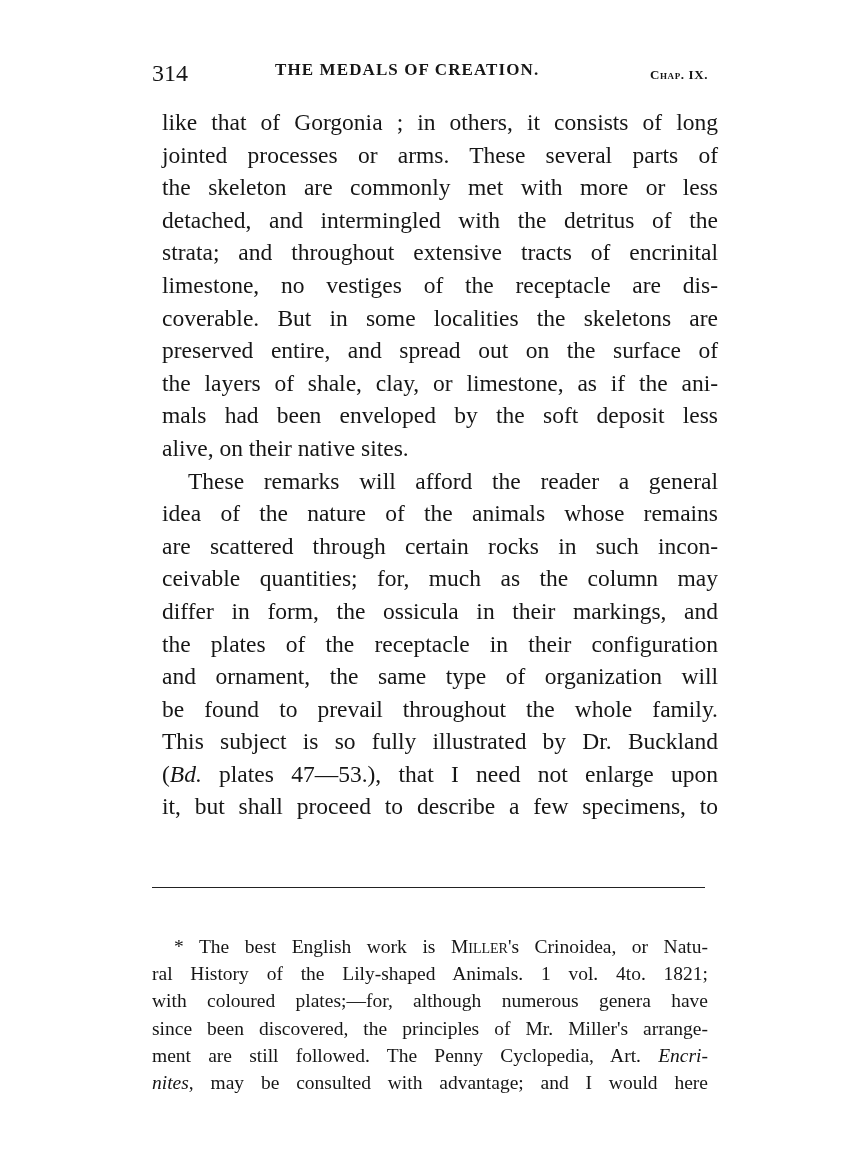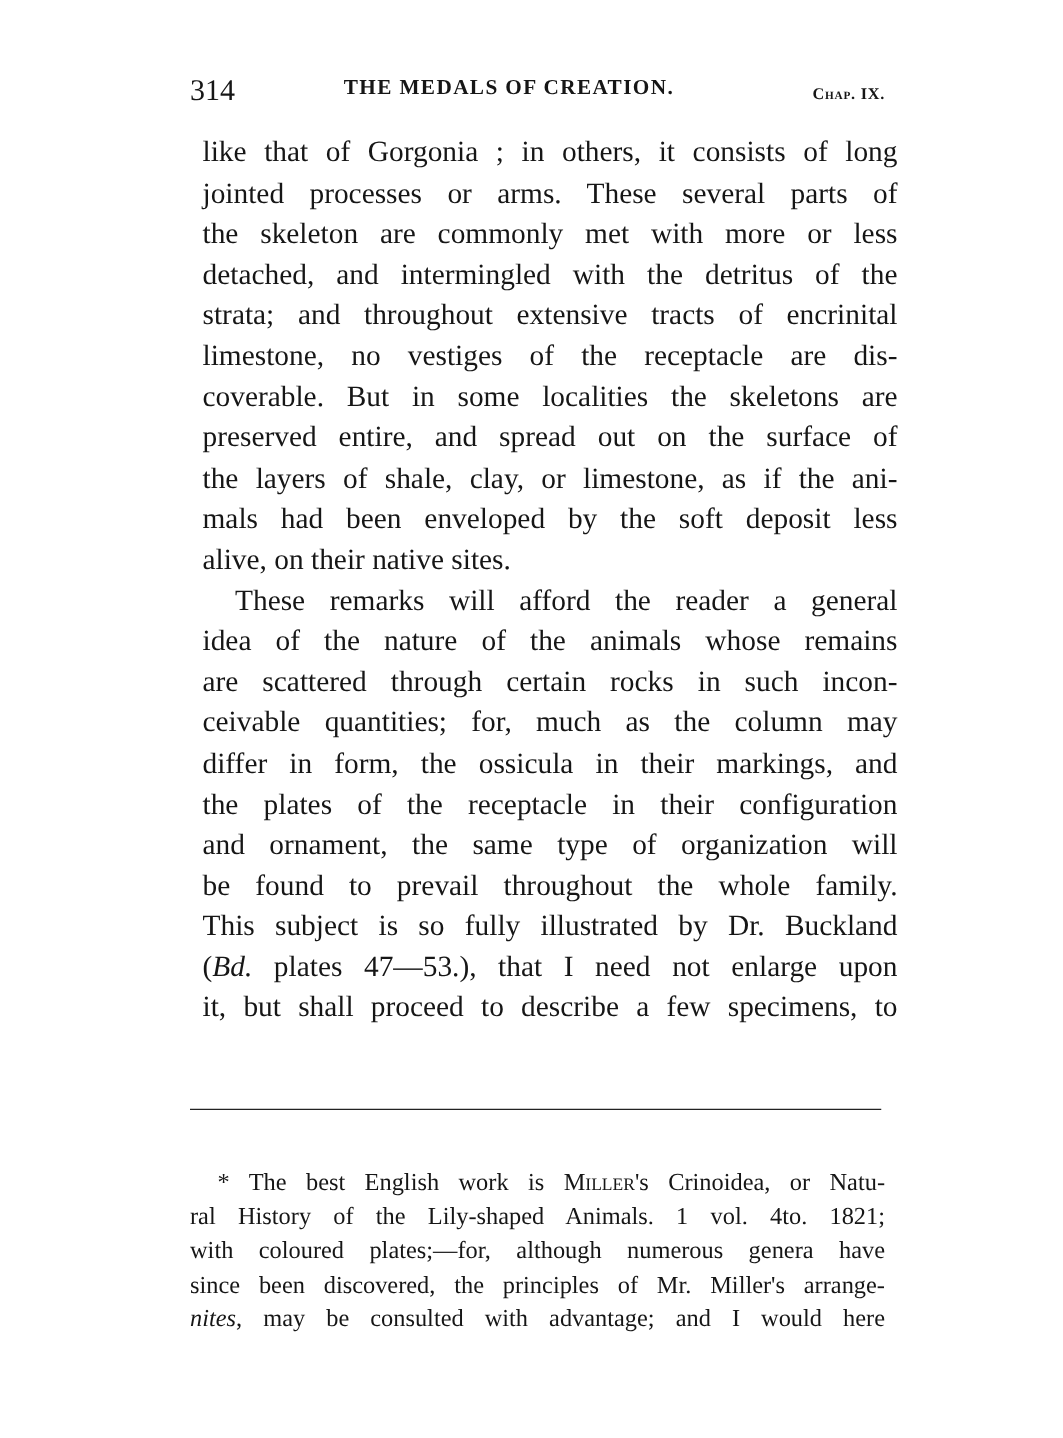"ment are still followed. The" span.line { html: none -> <span><span>ment are still followed. The Penny Cyclopedia, Art. </span><i>Encri-</i></span> }
